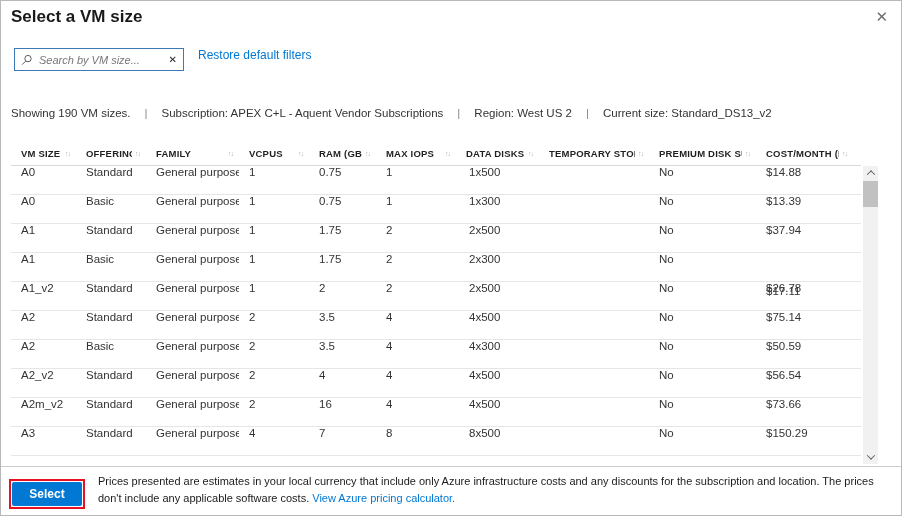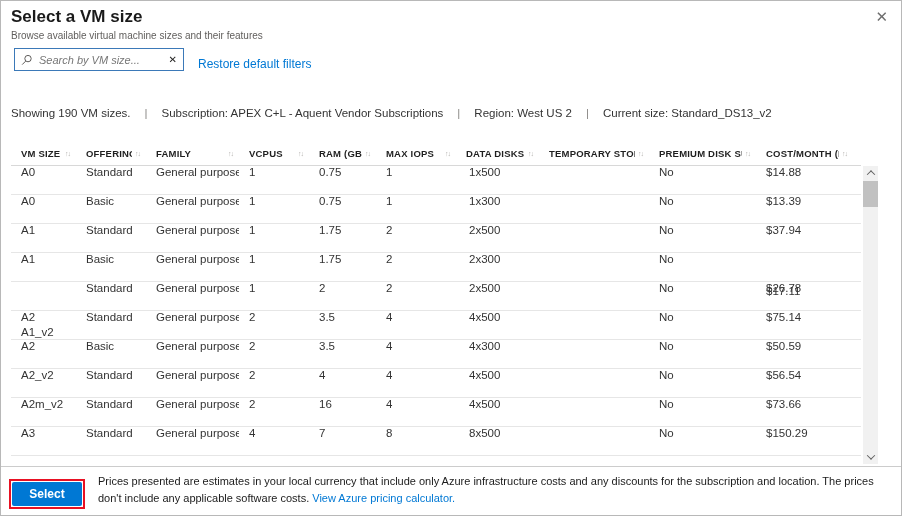"Browse available virtual machine sizes" div.subtitle { html: <div>Browse available virtual machine sizes and their features</div> -> none }
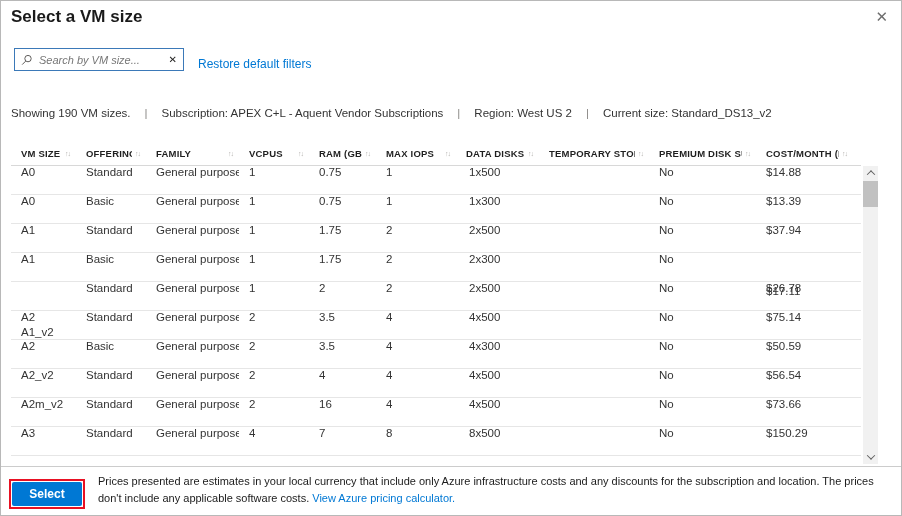"Search by VM size..." .controls { align-items: flex-end -> flex-start }
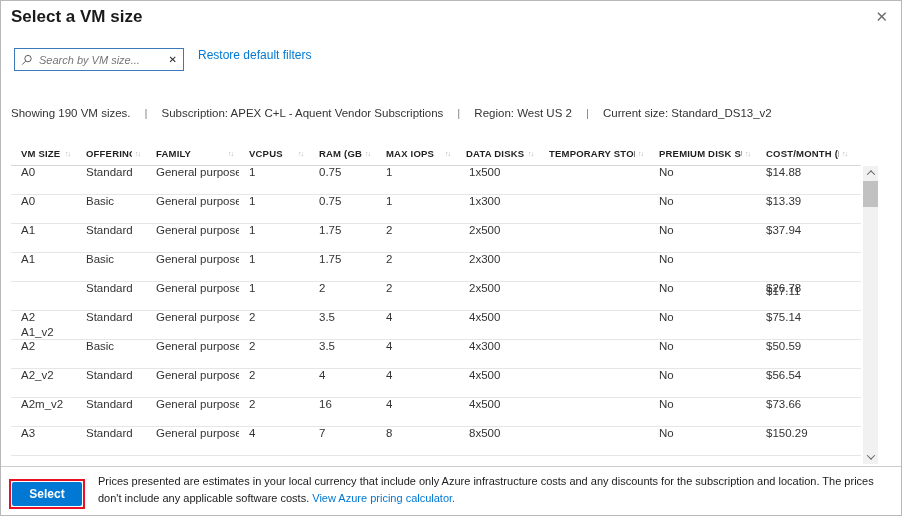"A1_v2" div.td { margin-top: 44px -> none }
